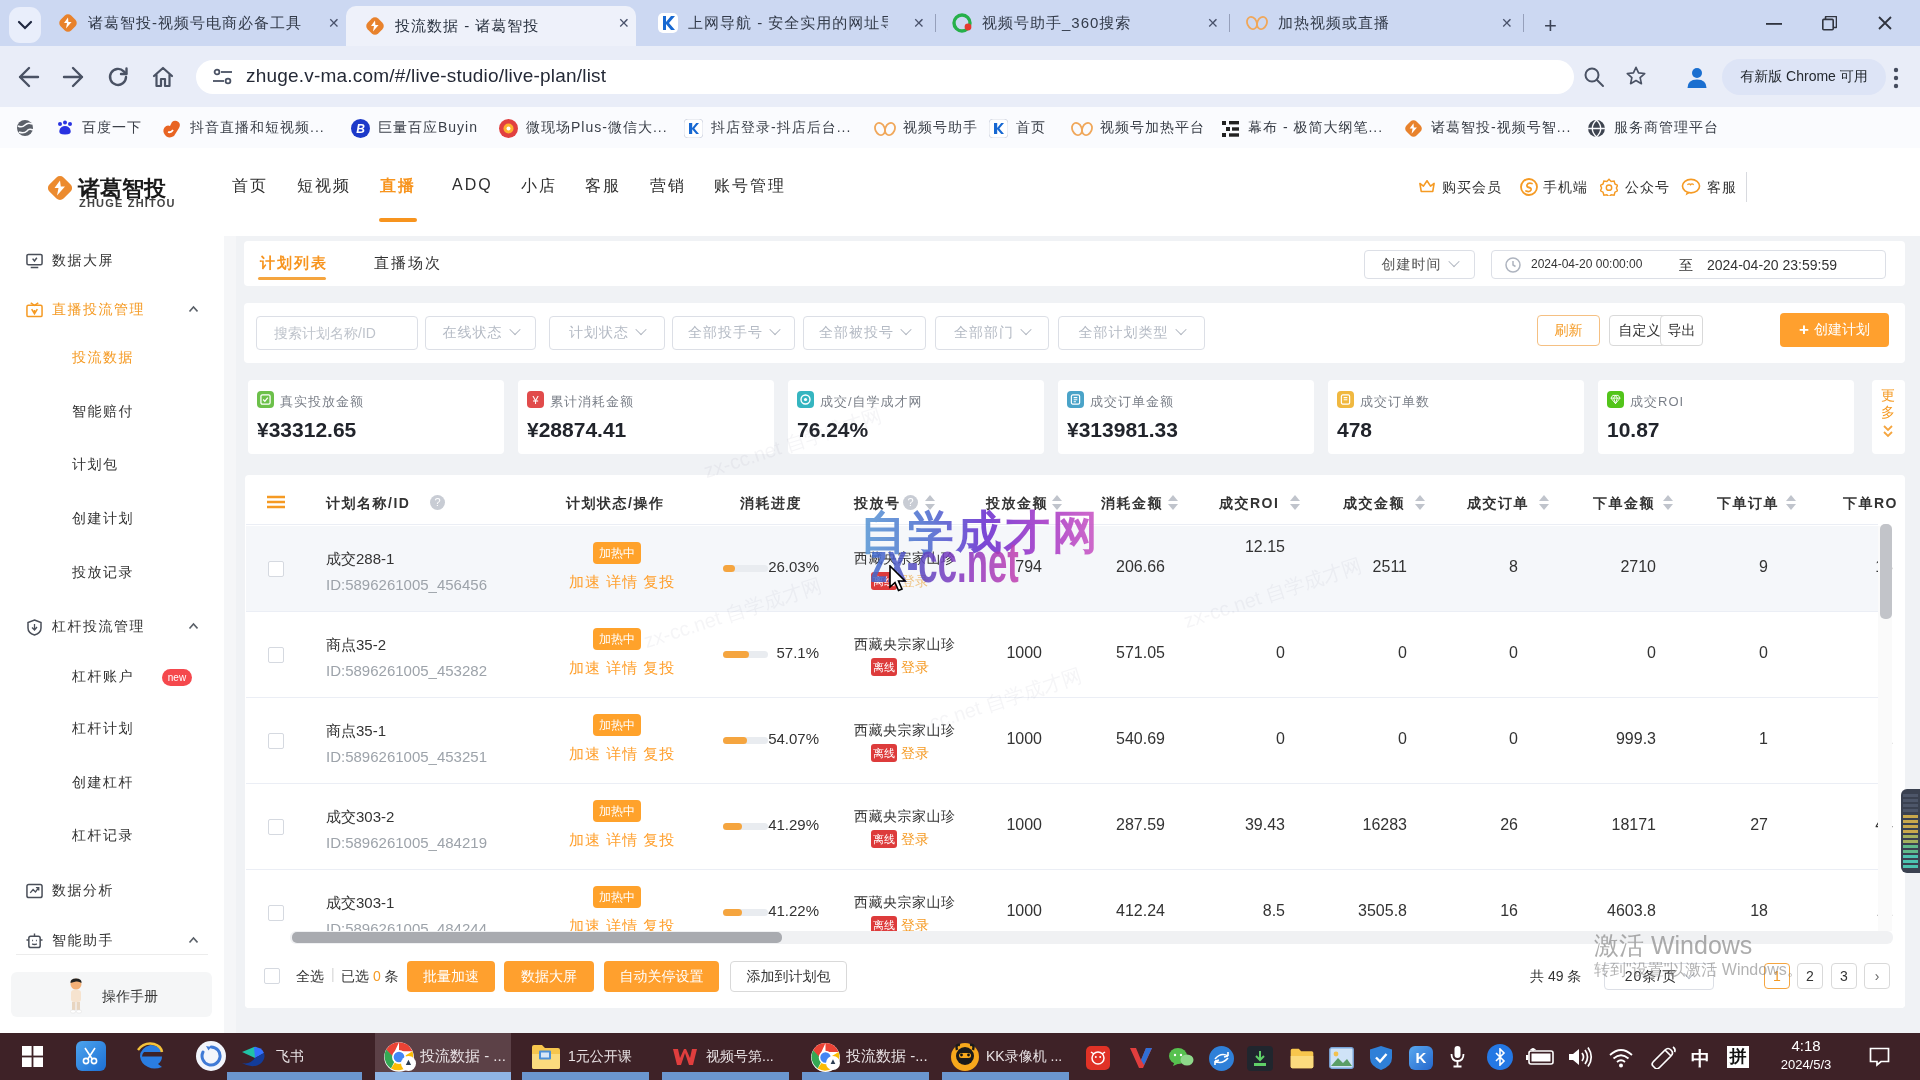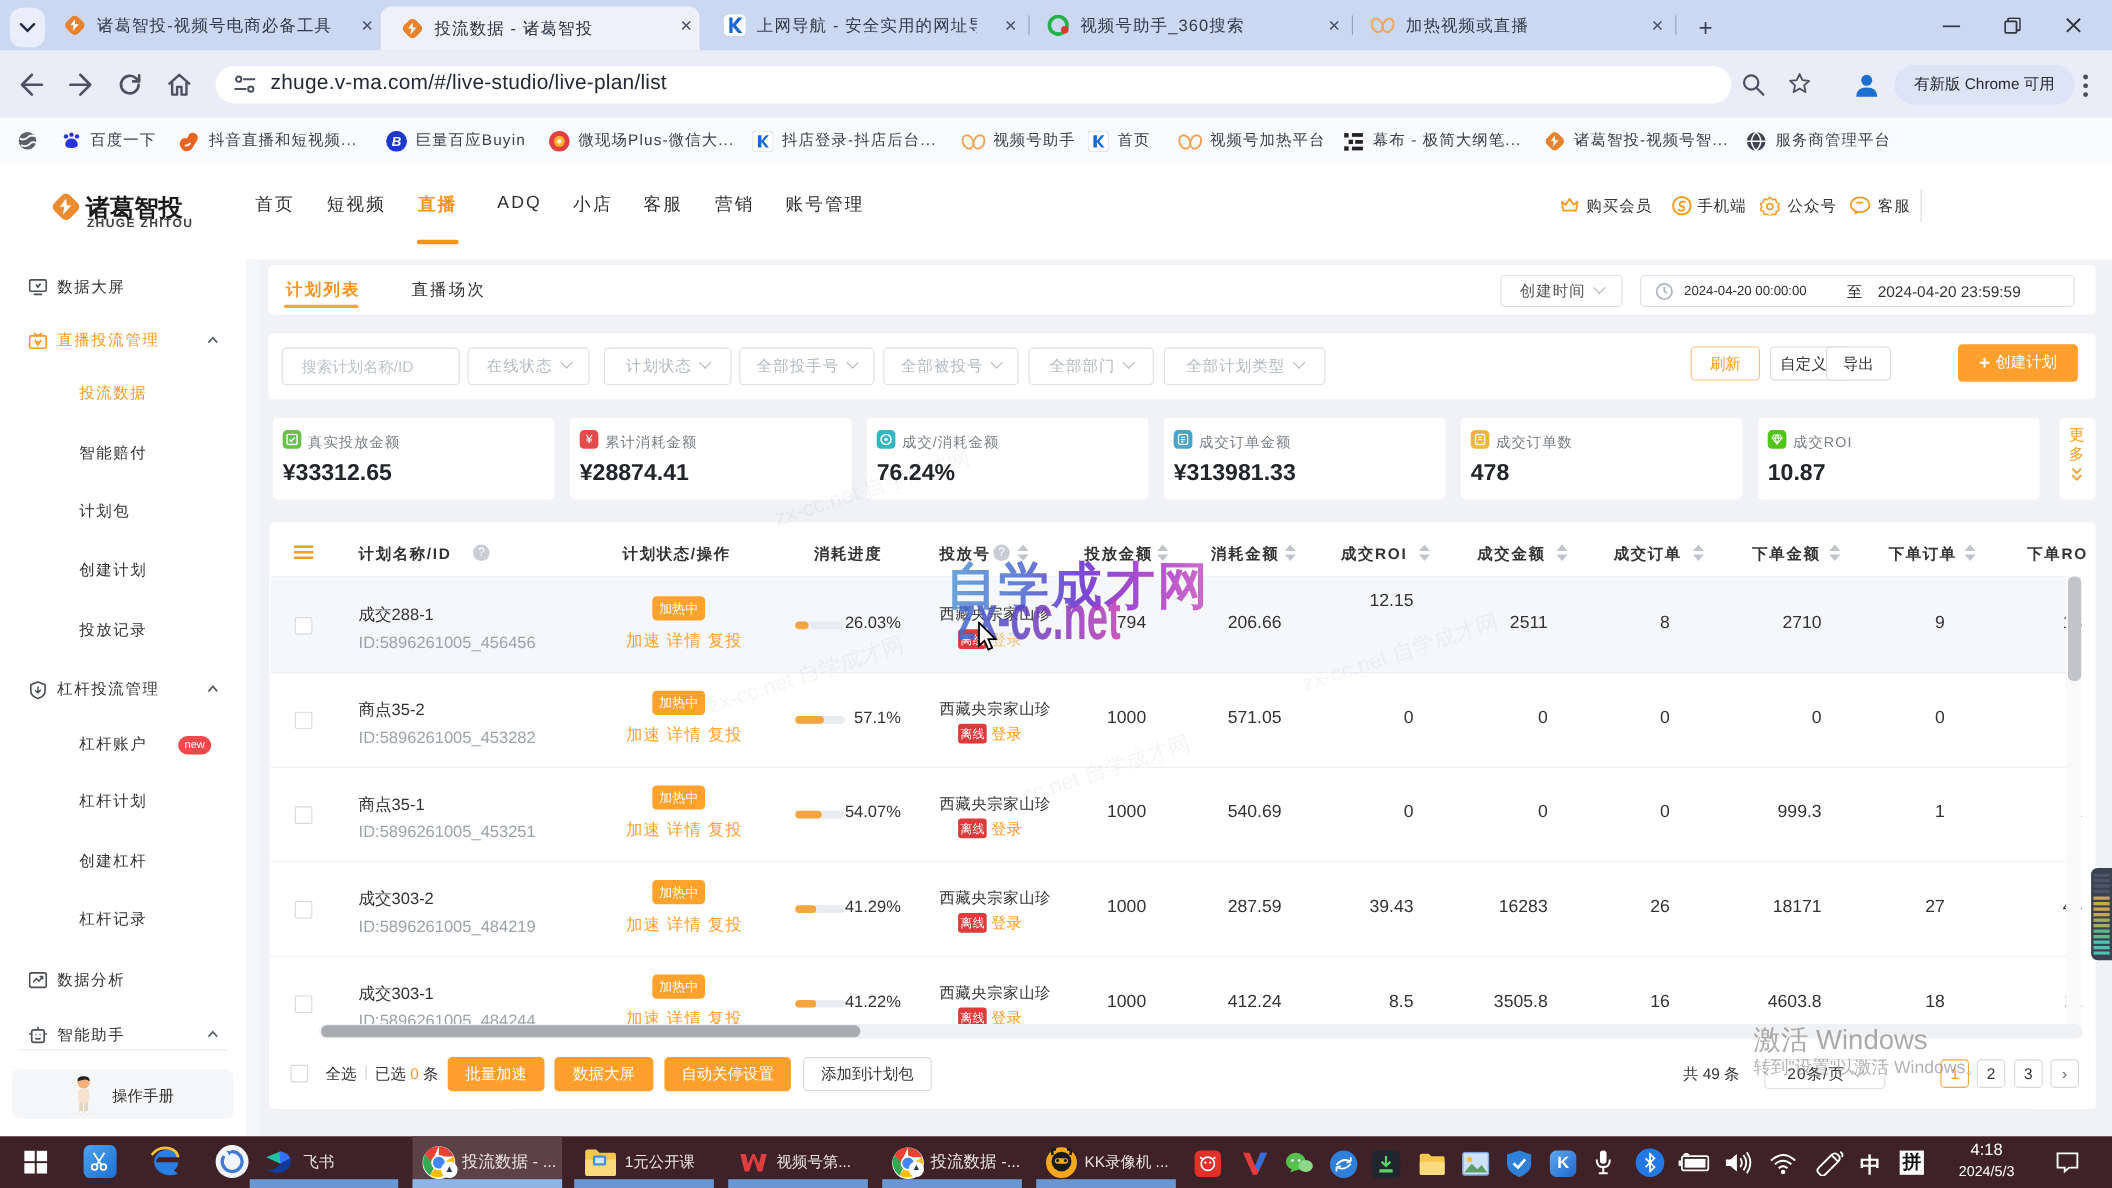"导出" div.wbtn { width: 59px -> 43px }
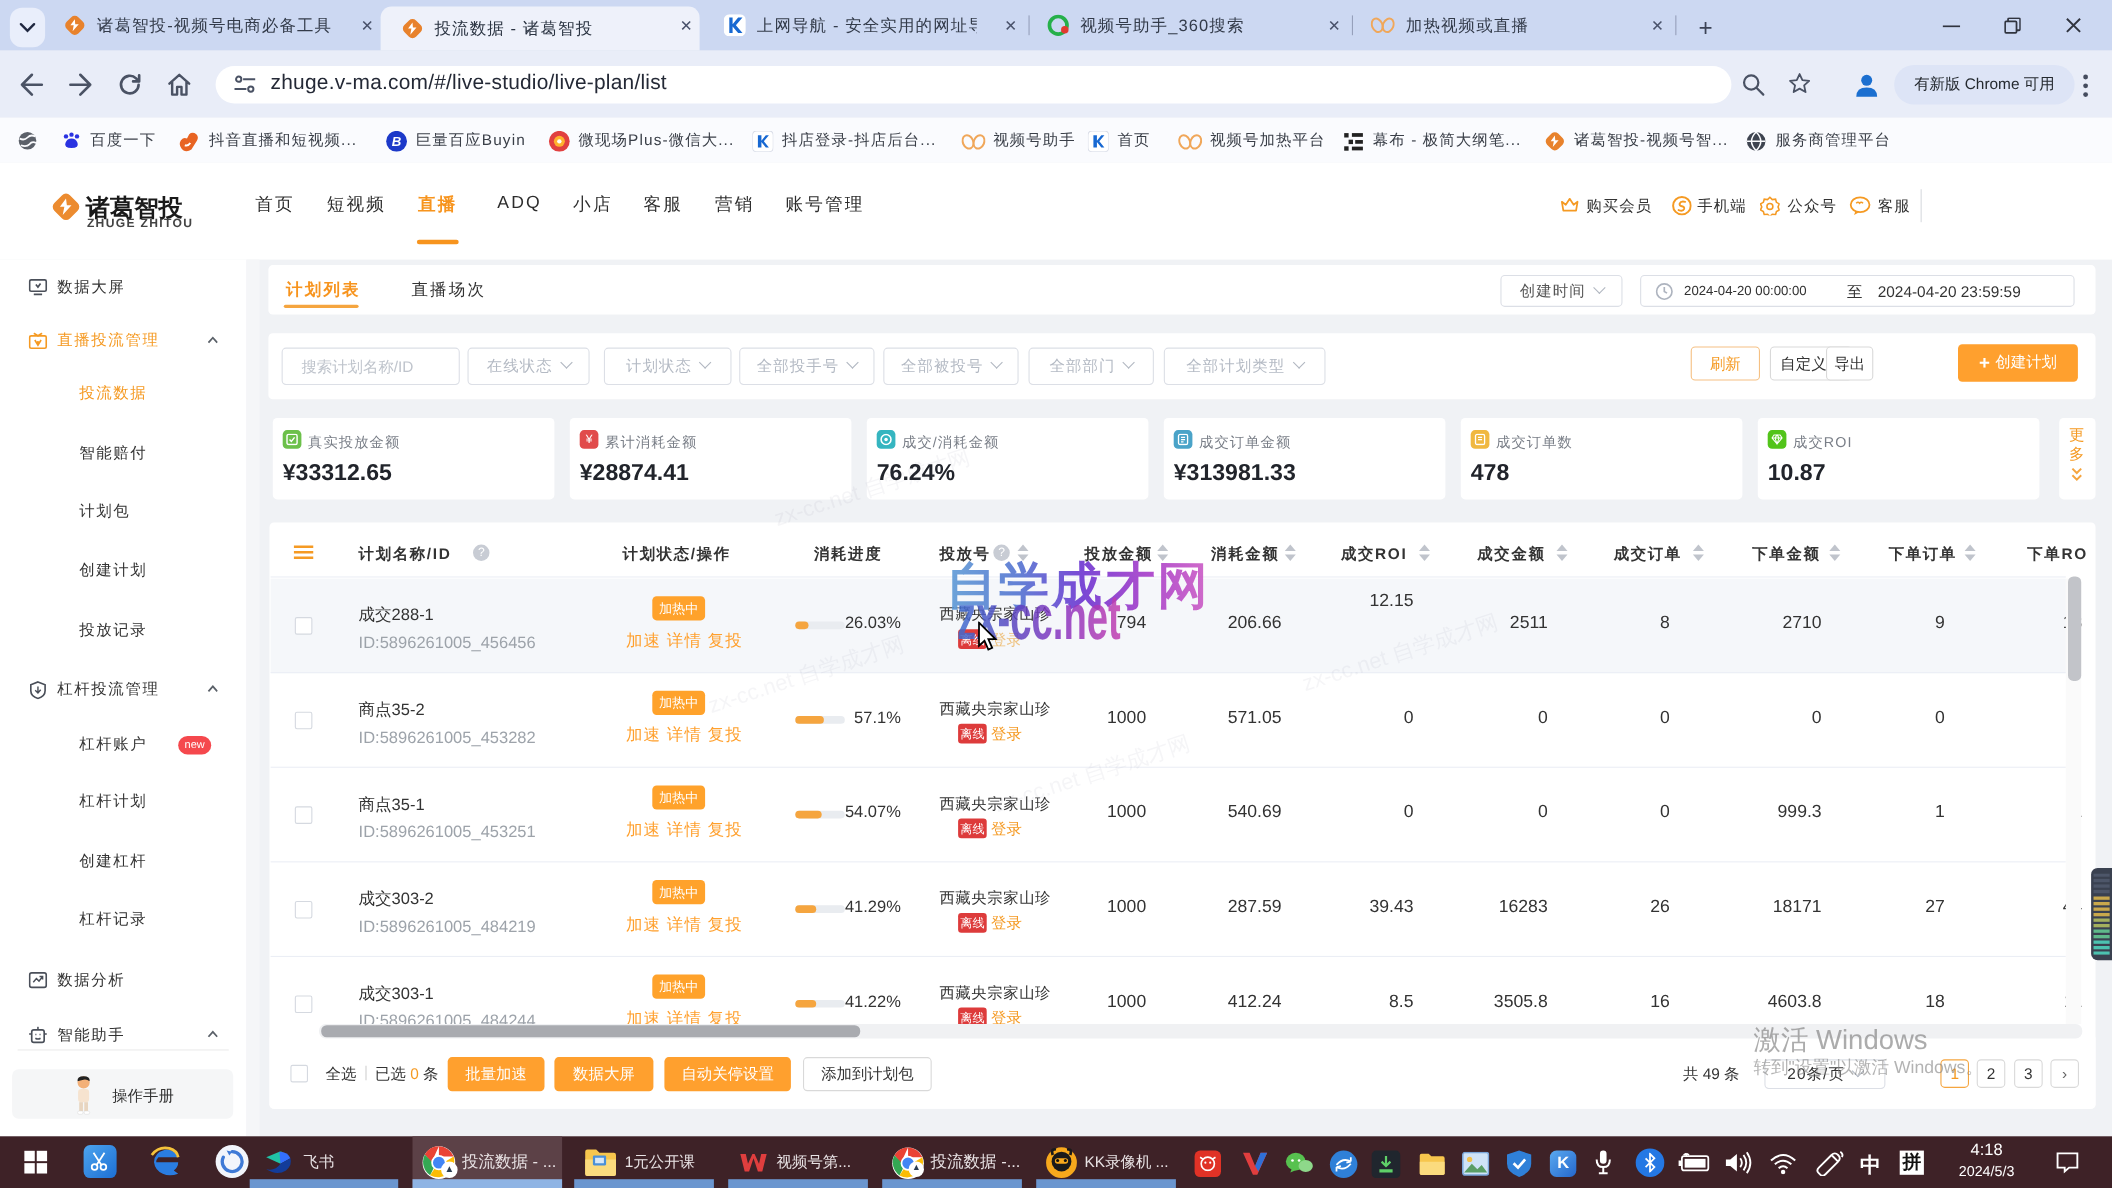"成交/消耗金额" div.stlabel { text: /消耗金额 -> /自学成才网 }
